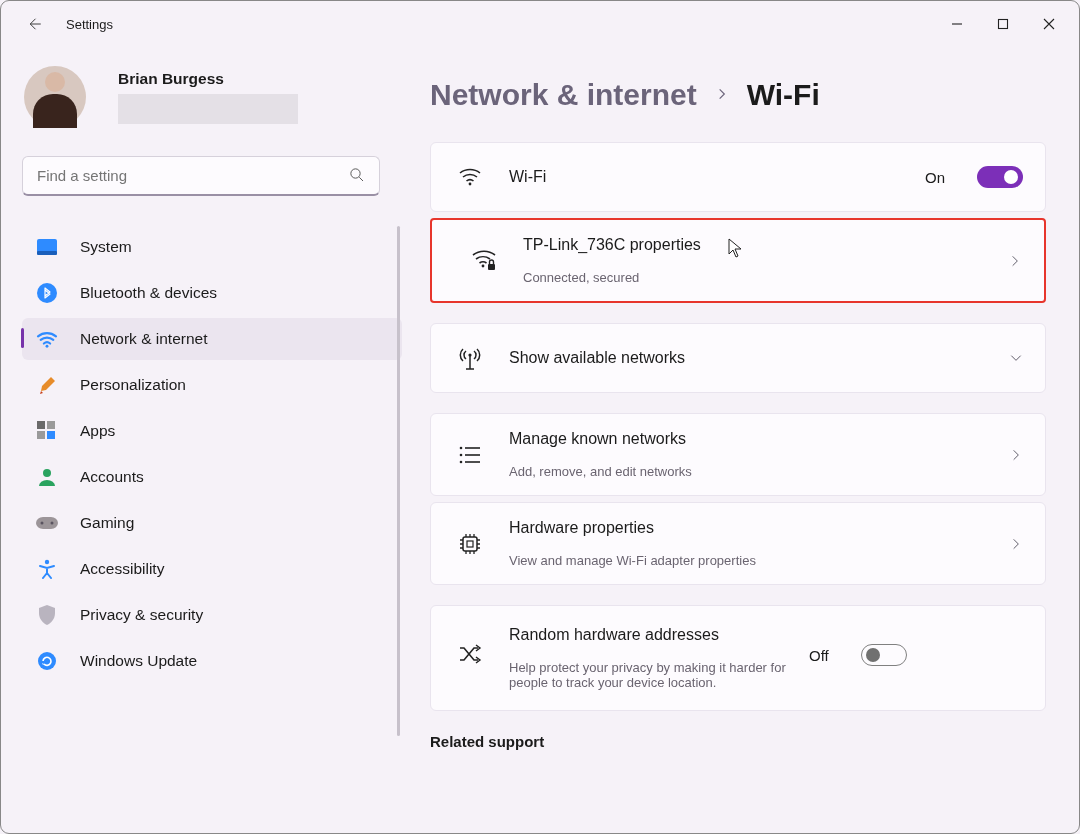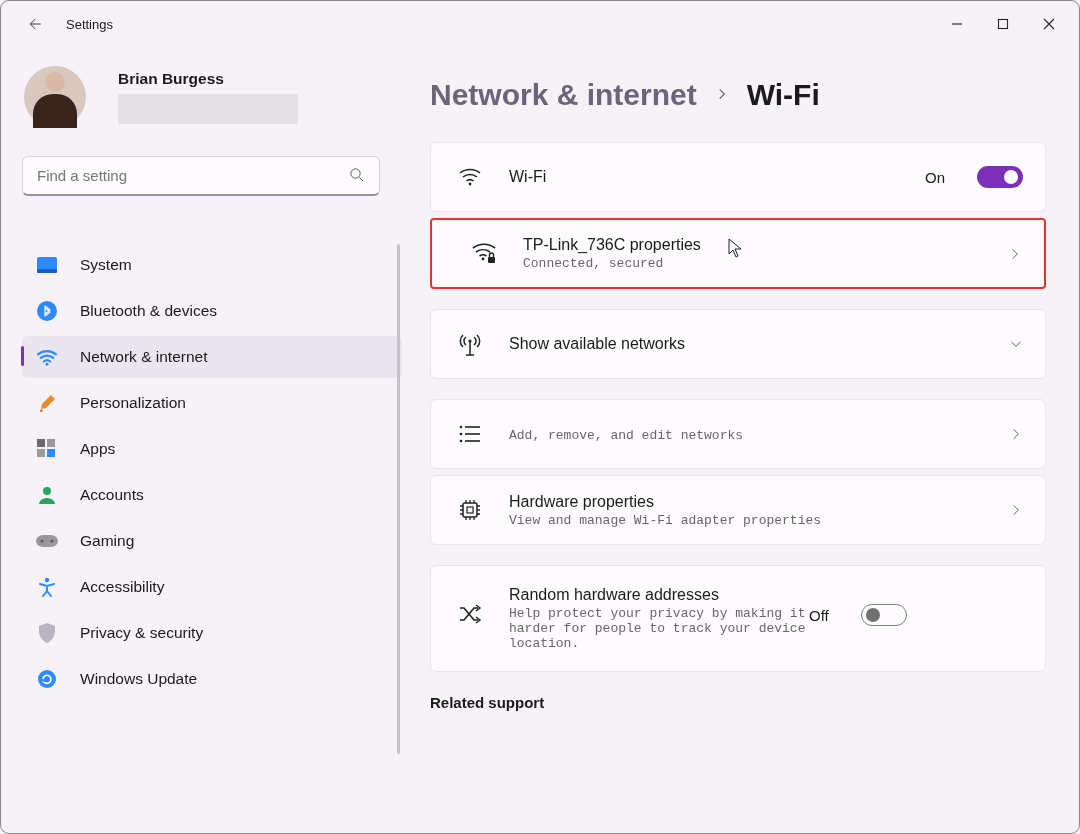"Find a setting" .search-wrap { margin-bottom: 48px -> 30px }
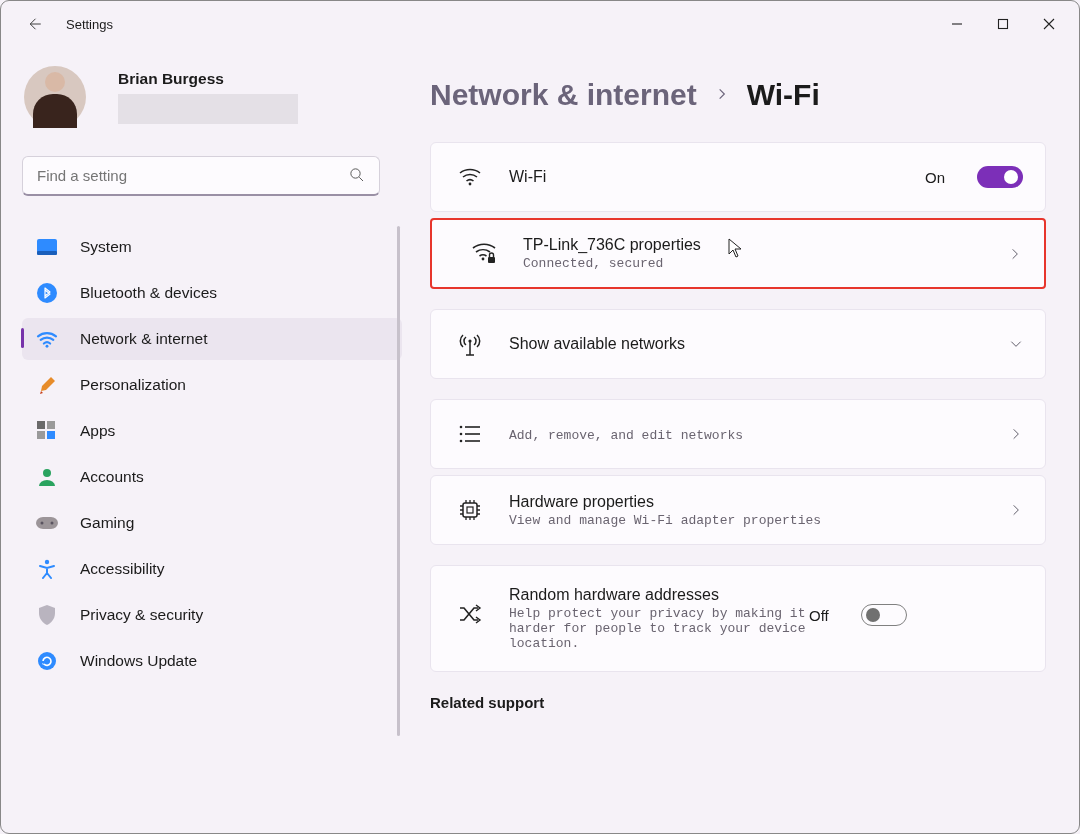"Connected, secured" .card-sub { font-family: Liberation Mono, monospace -> none; margin-top: 2px -> 16px }
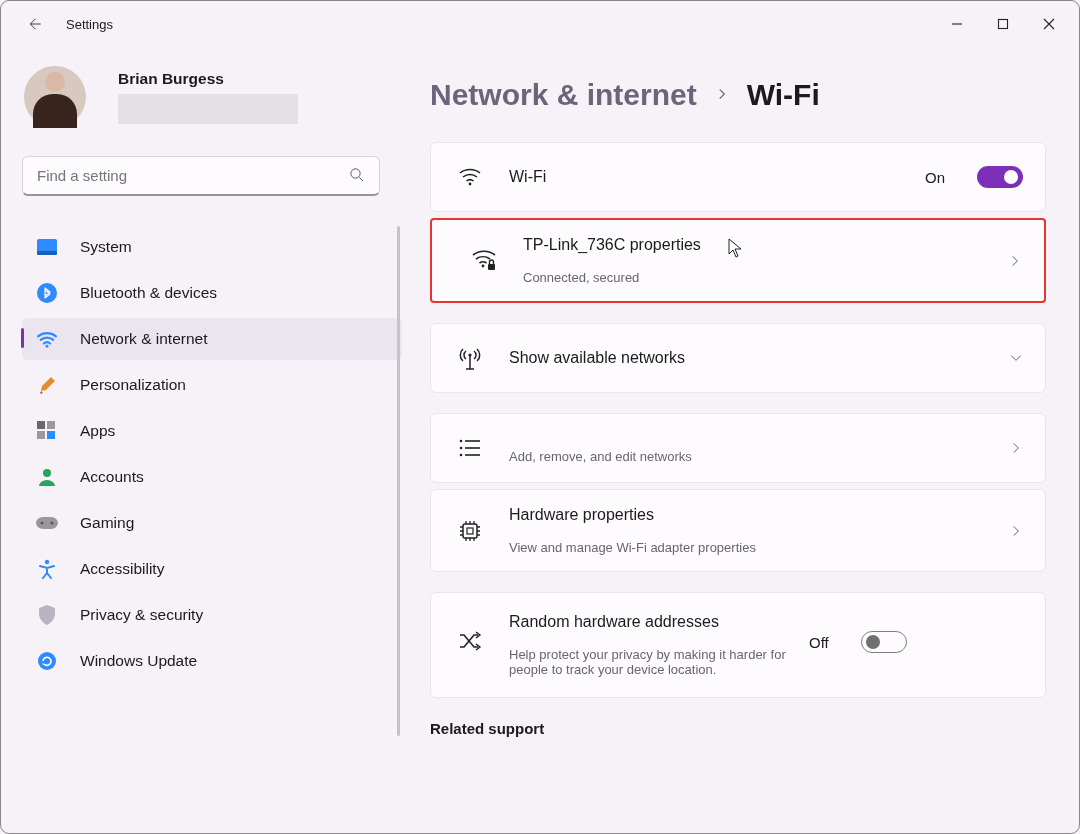"Manage known networks" div.card-title { html: none -> <div>Manage known networks</div> }
